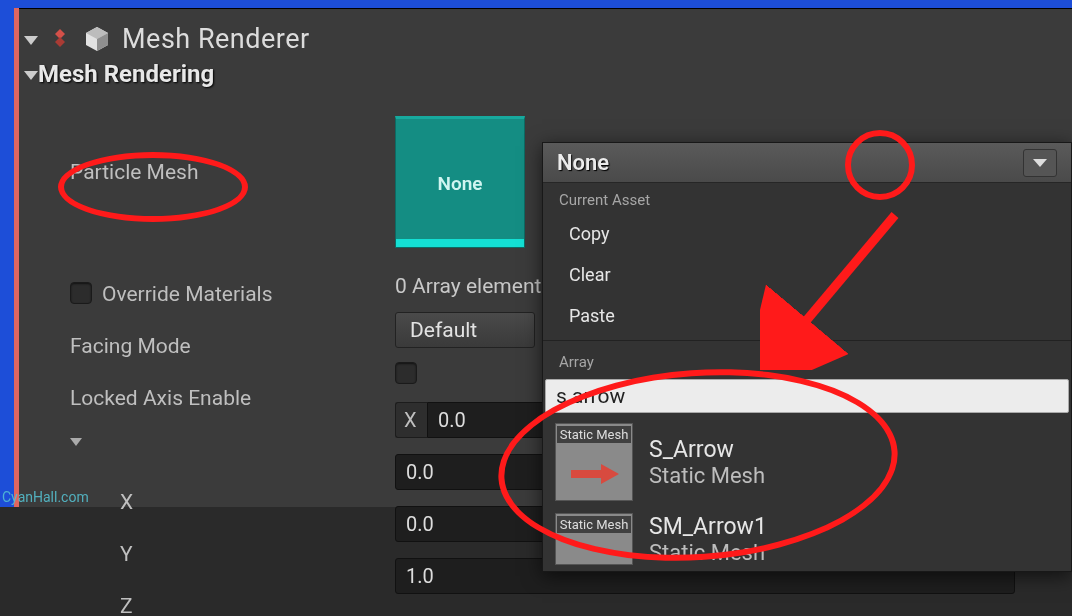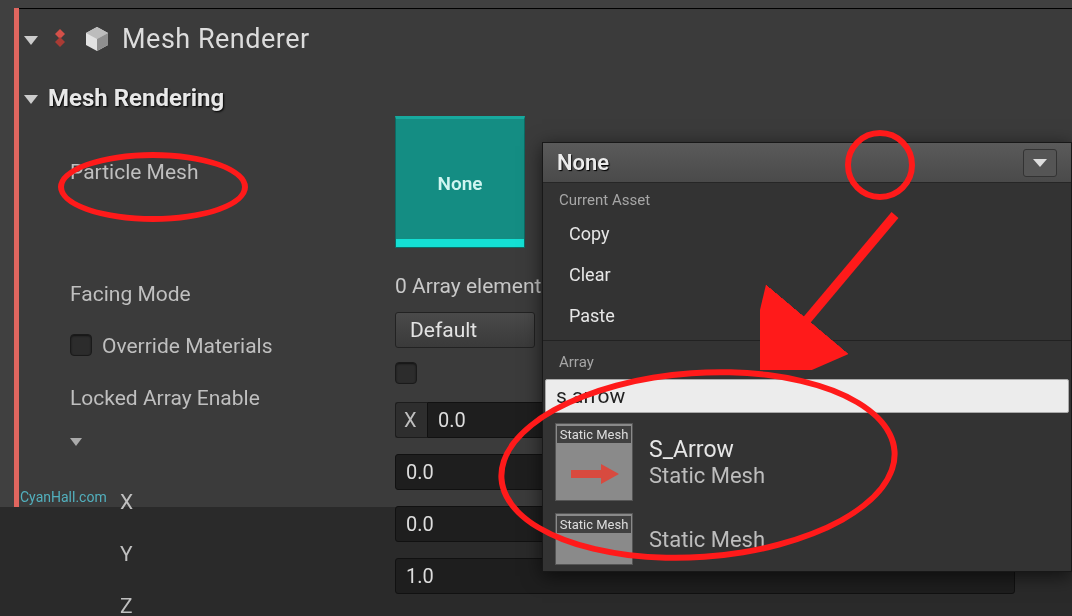"Mesh Renderer" .frame { background: #404040 -> #1d4ed8 }
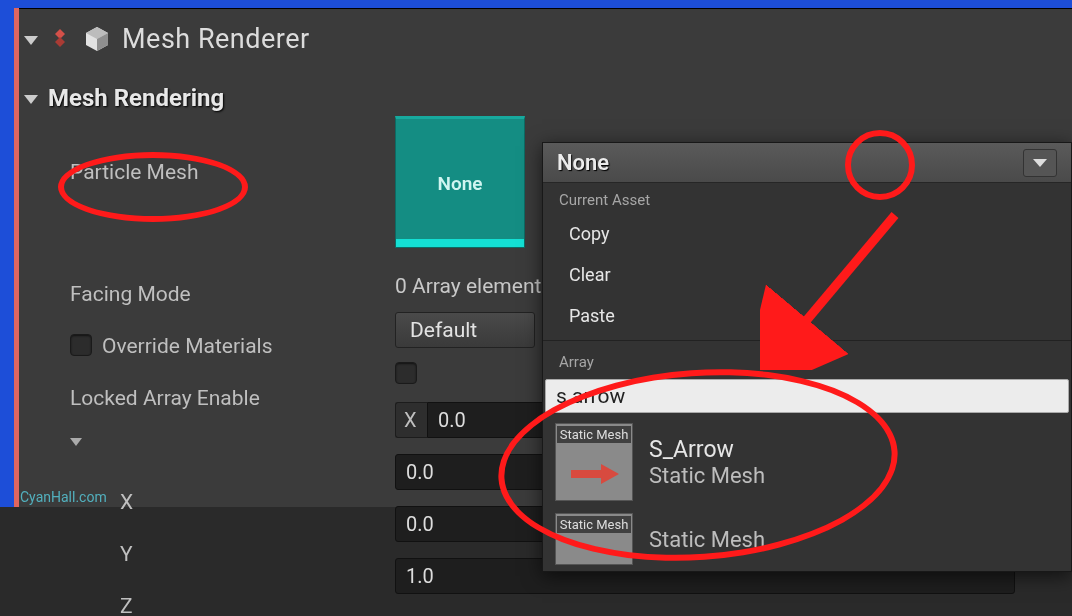"Mesh Rendering" .sect { gap: 10px -> none; top: 84px -> 60px }
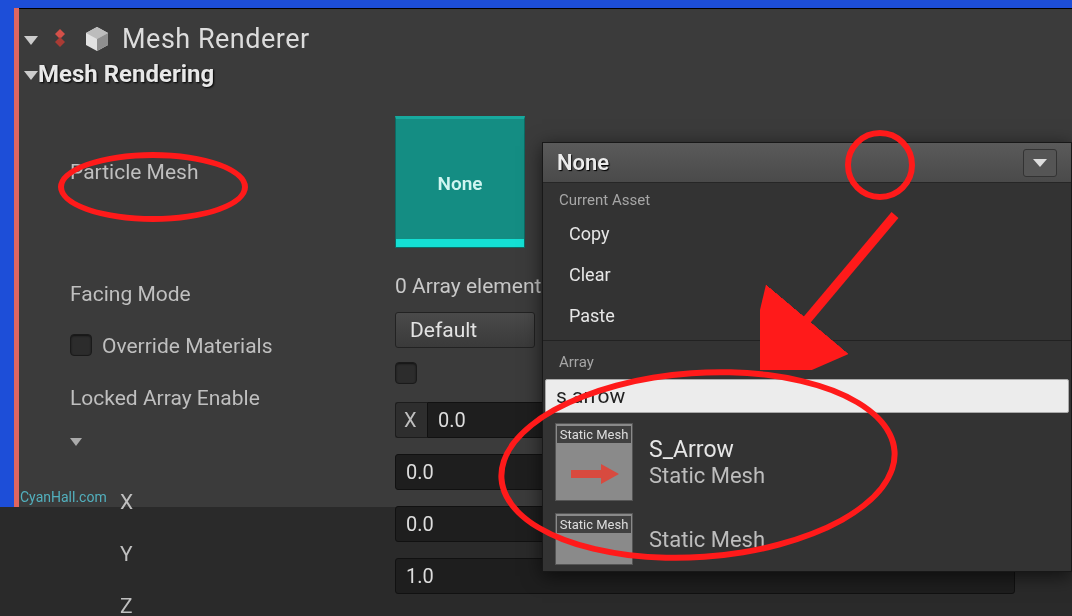"Facing Mode" div.lbl { order: before "Override Materials" -> after "Override Materials" }
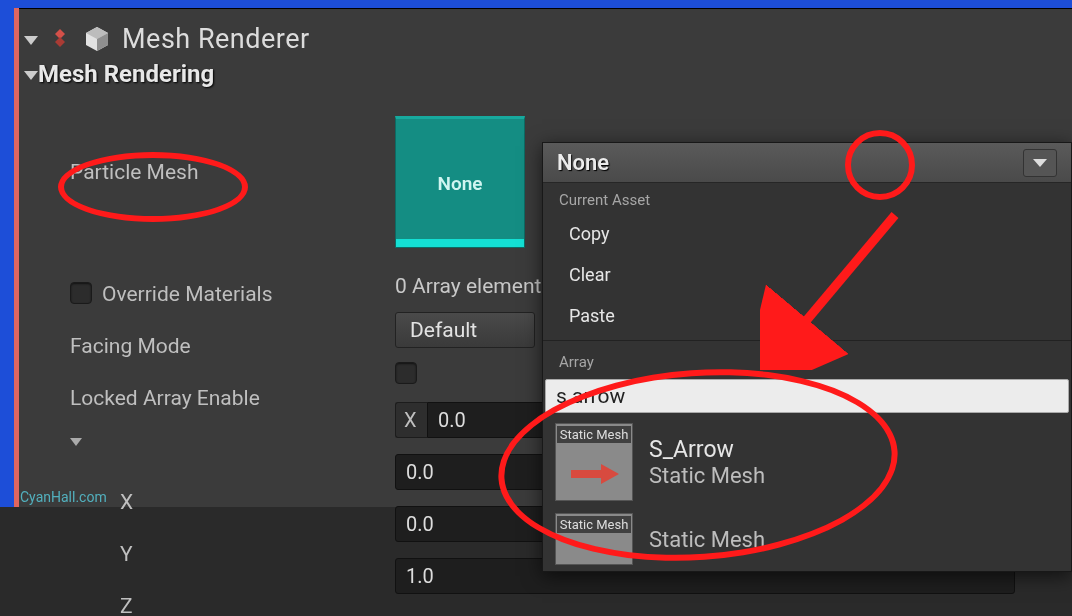"Locked Array Enable" span { text: Array -> Axis }
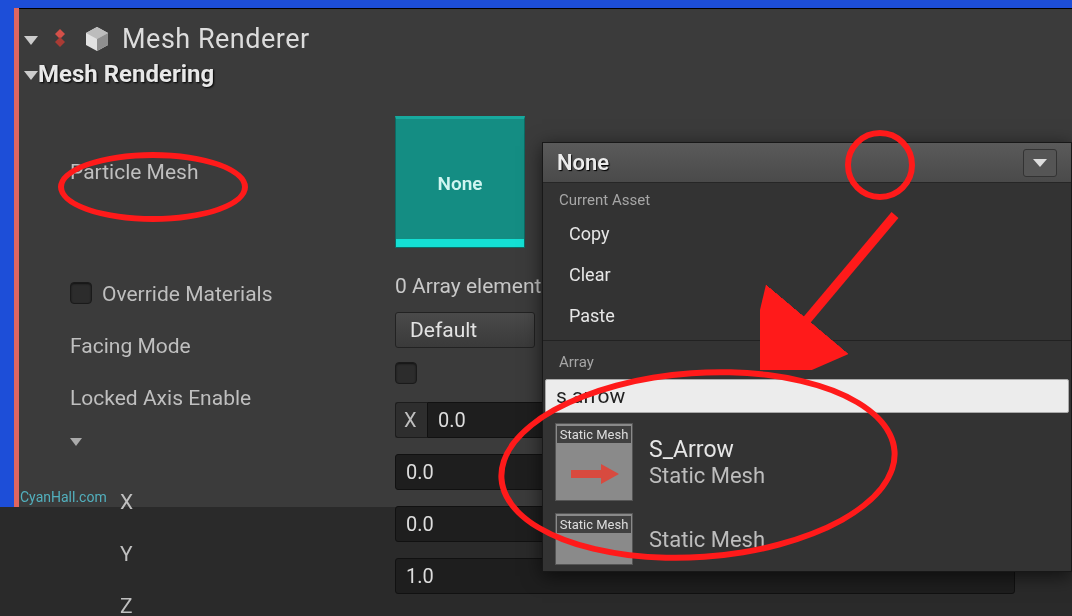"CyanHall.com" .watermark { left: 20px -> 2px }
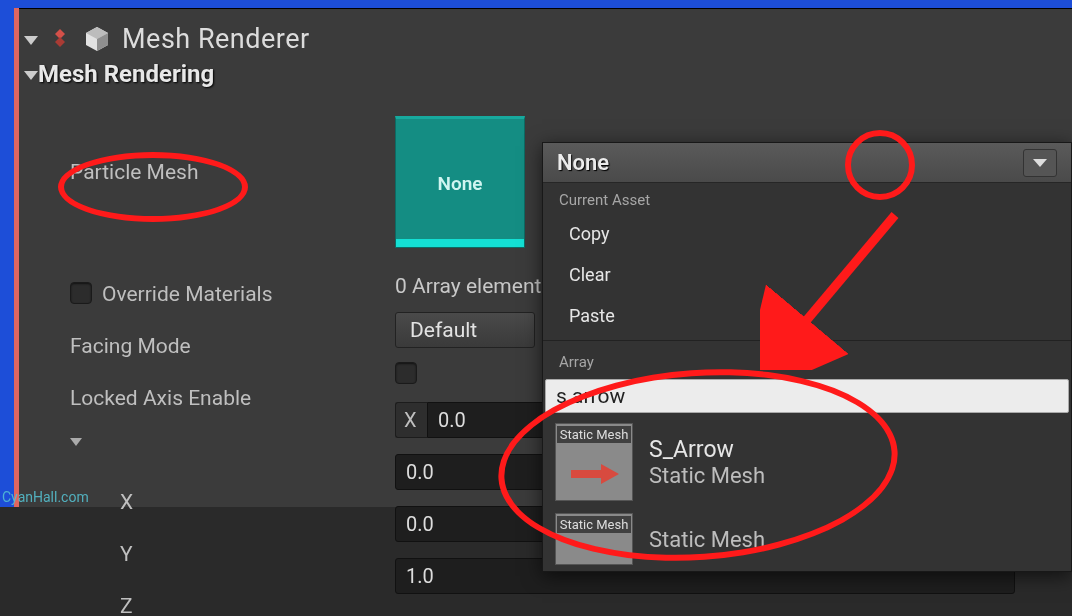"SM_Arrow1" div.t1 { html: none -> <div>SM_Arrow1</div> }
